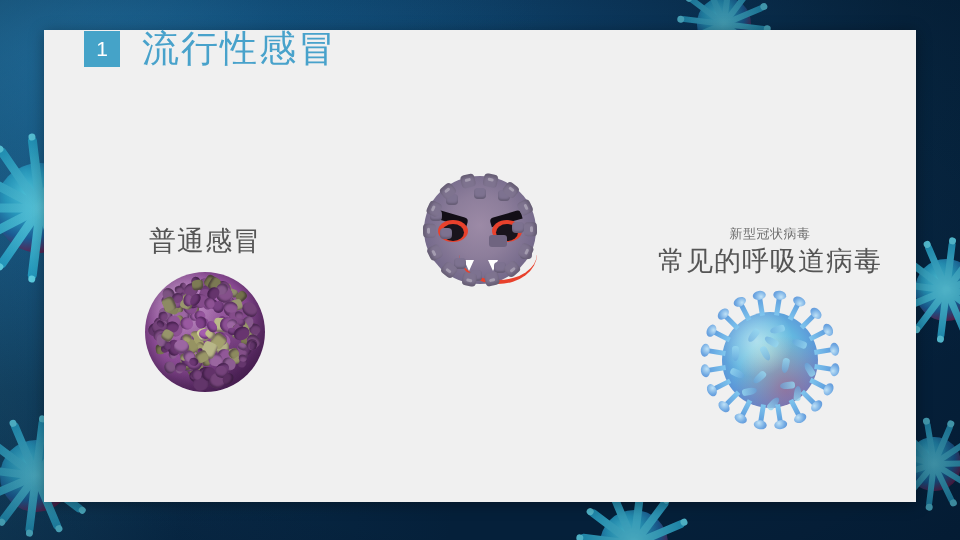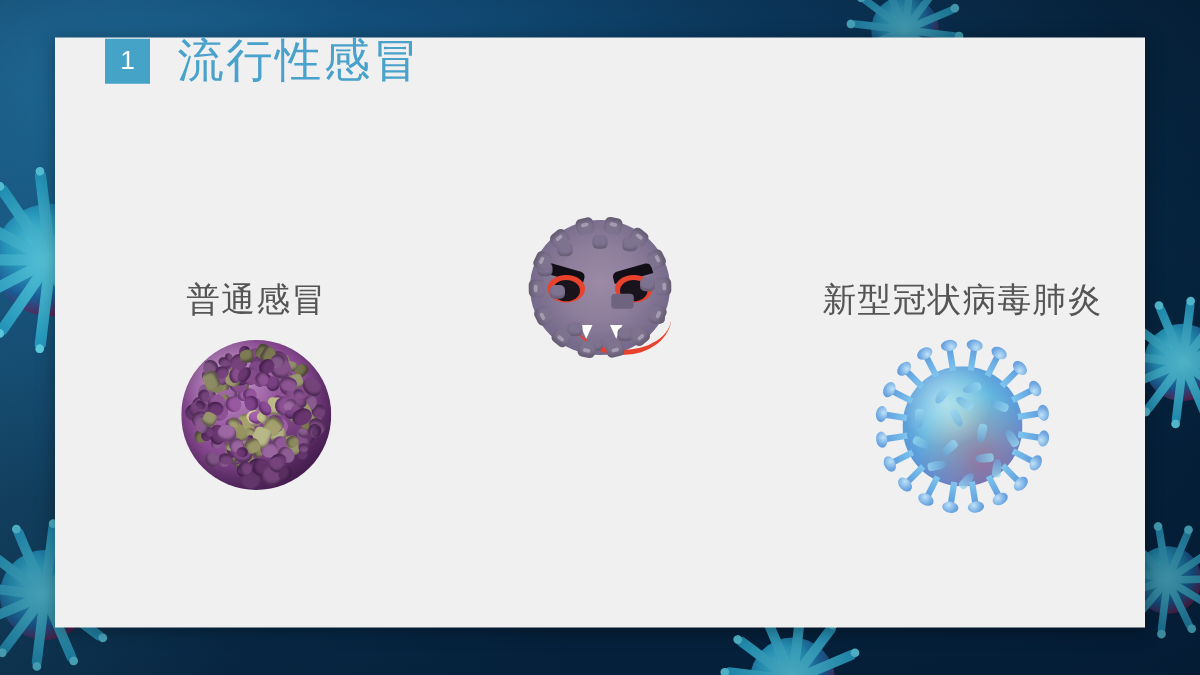"新型冠状病毒" div.cap-small { html: none -> <div>新型冠状病毒</div> }
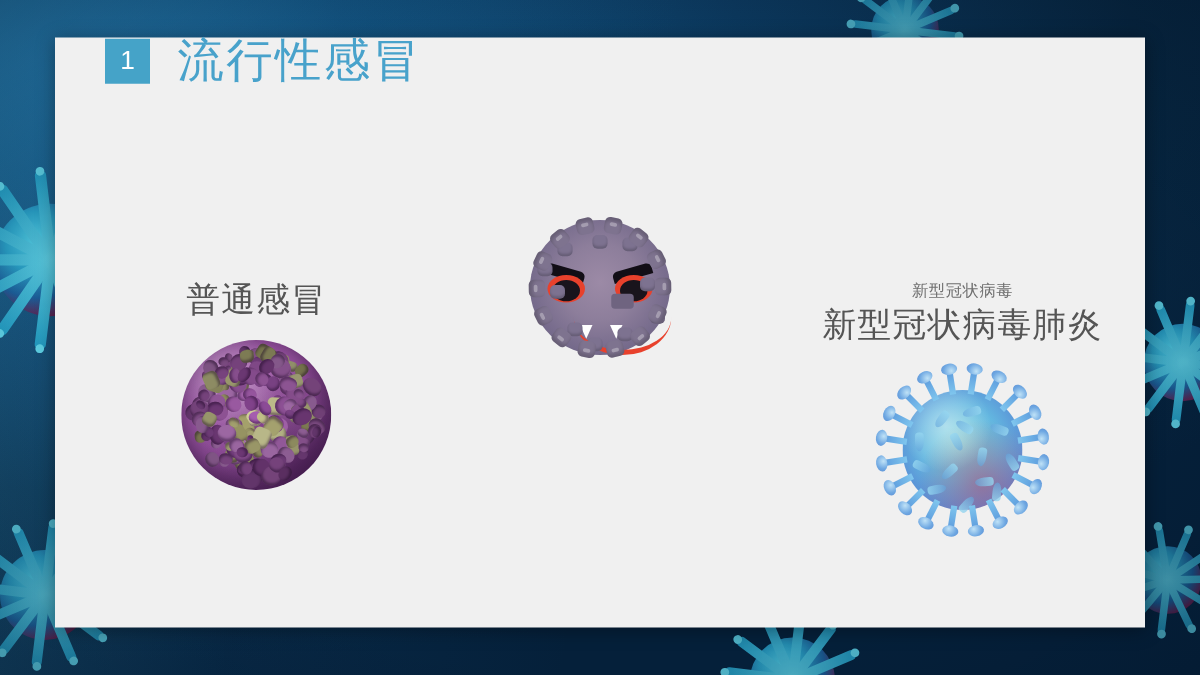"新型冠状病毒肺炎" div.cap-big { text: 新型冠状病毒肺炎 -> 常见的呼吸道病毒 }
